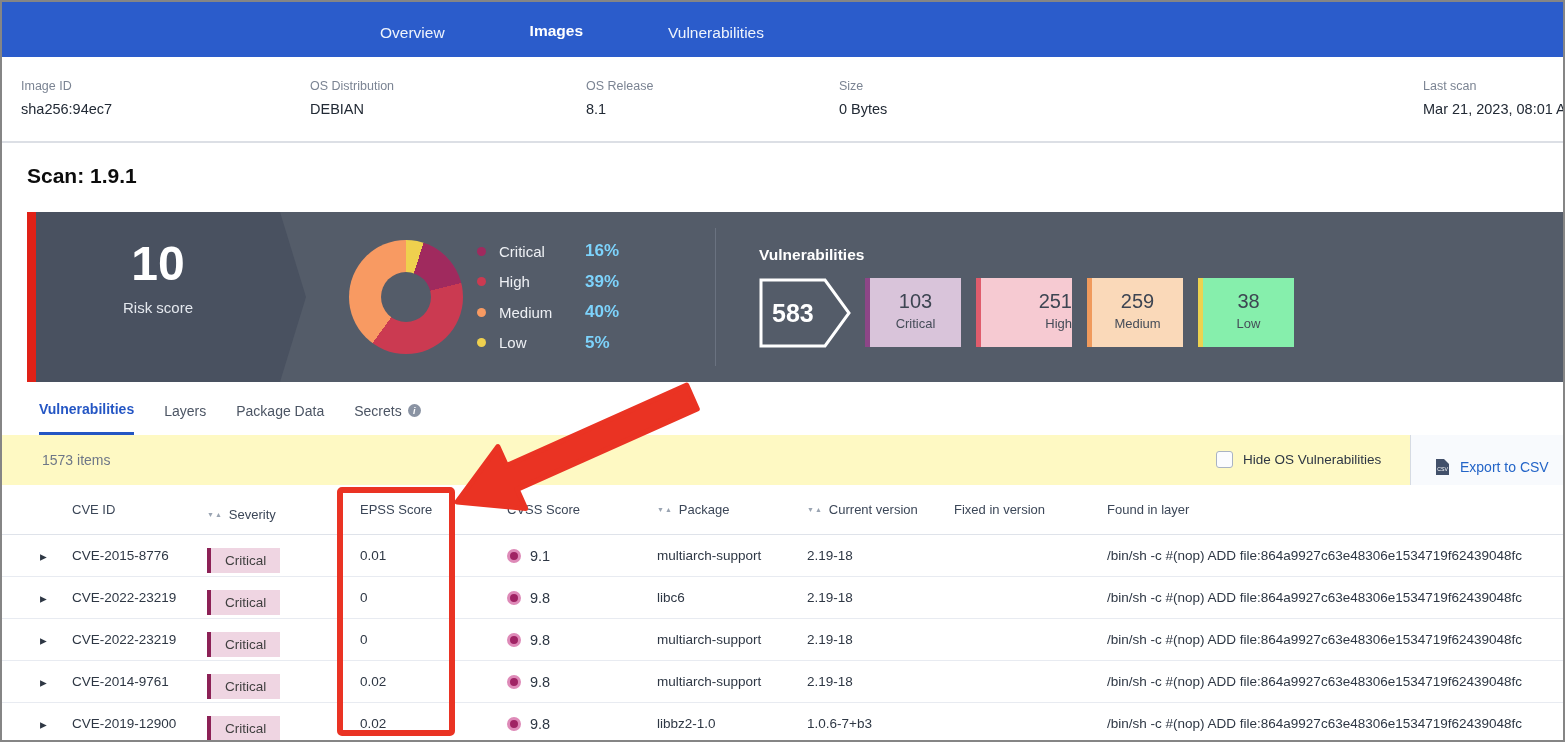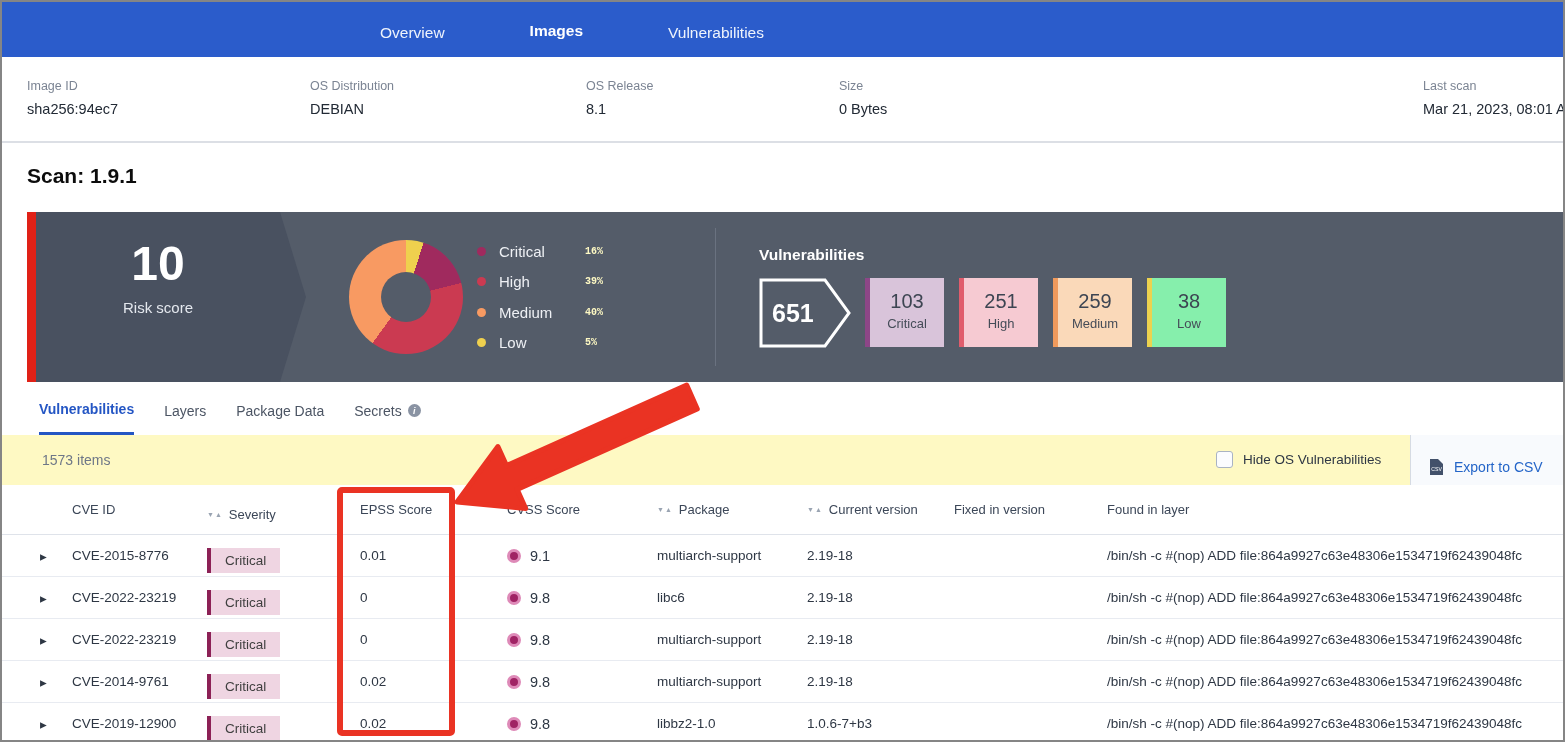"Image ID" div.meta-field { left: 25px -> 19px }
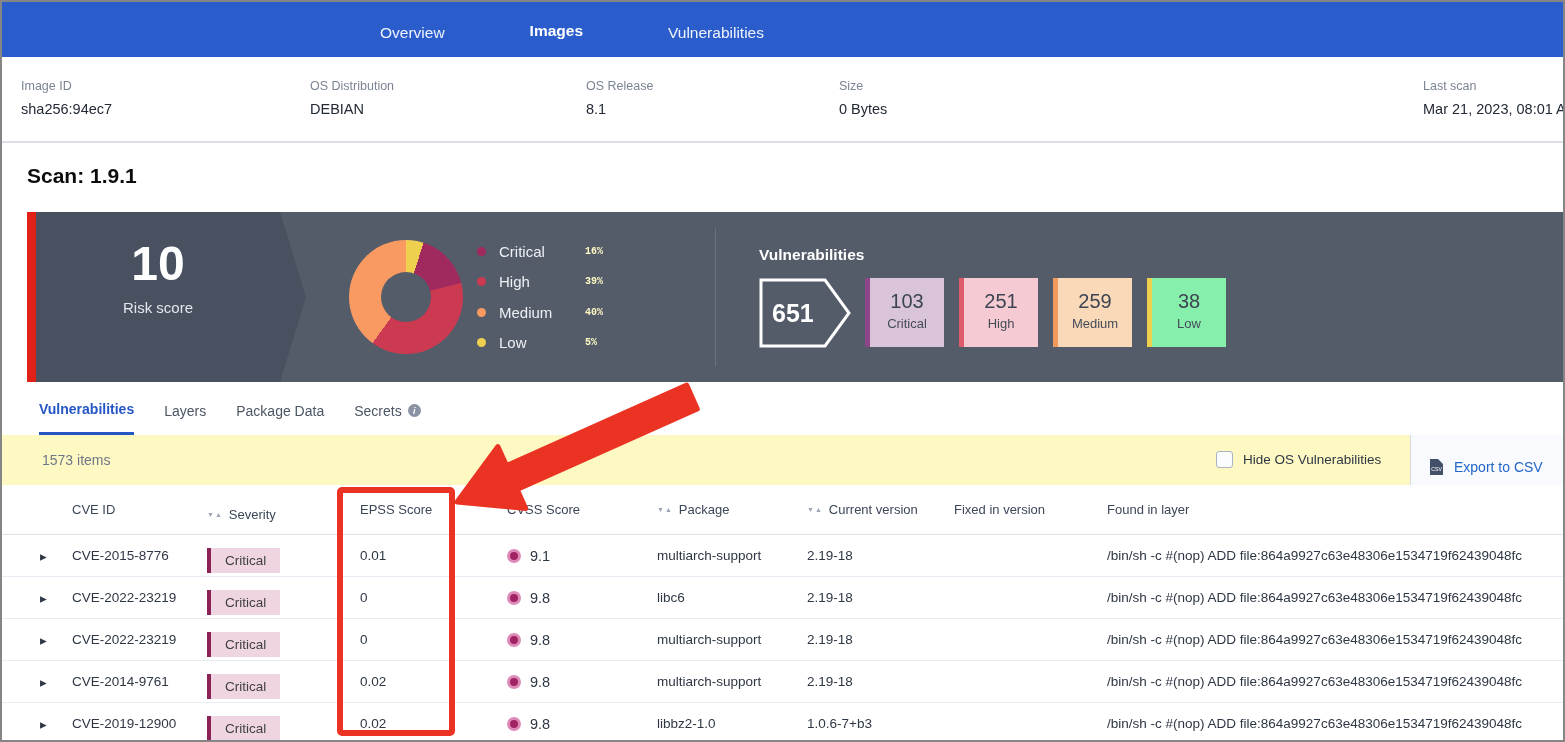"16%" .legend-pct { color: #fef9c3 -> #7dd3fc; font-family: Liberation Mono, monospace -> none; font-size: 10px -> 17px }
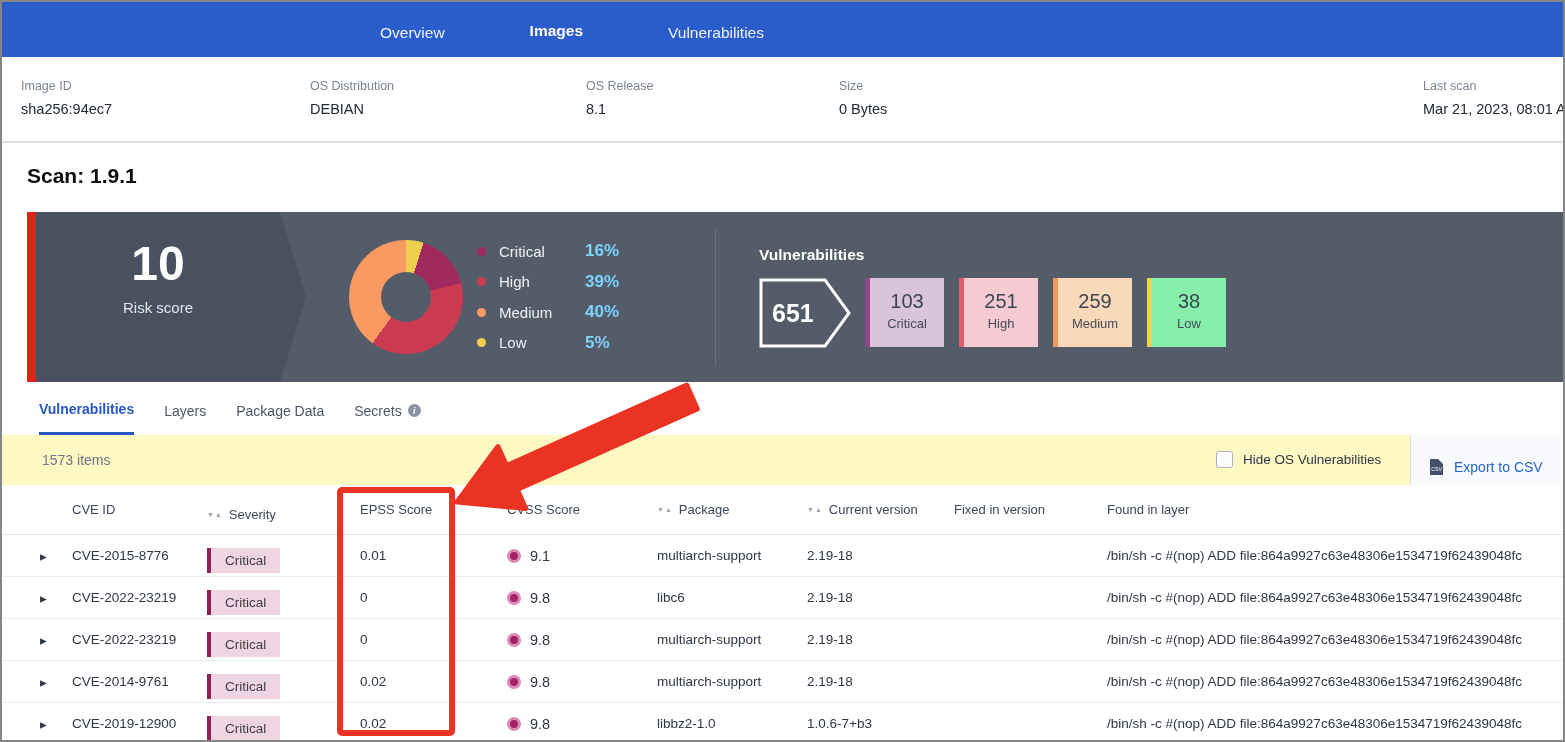"651" span.num { text: 651 -> 583 }
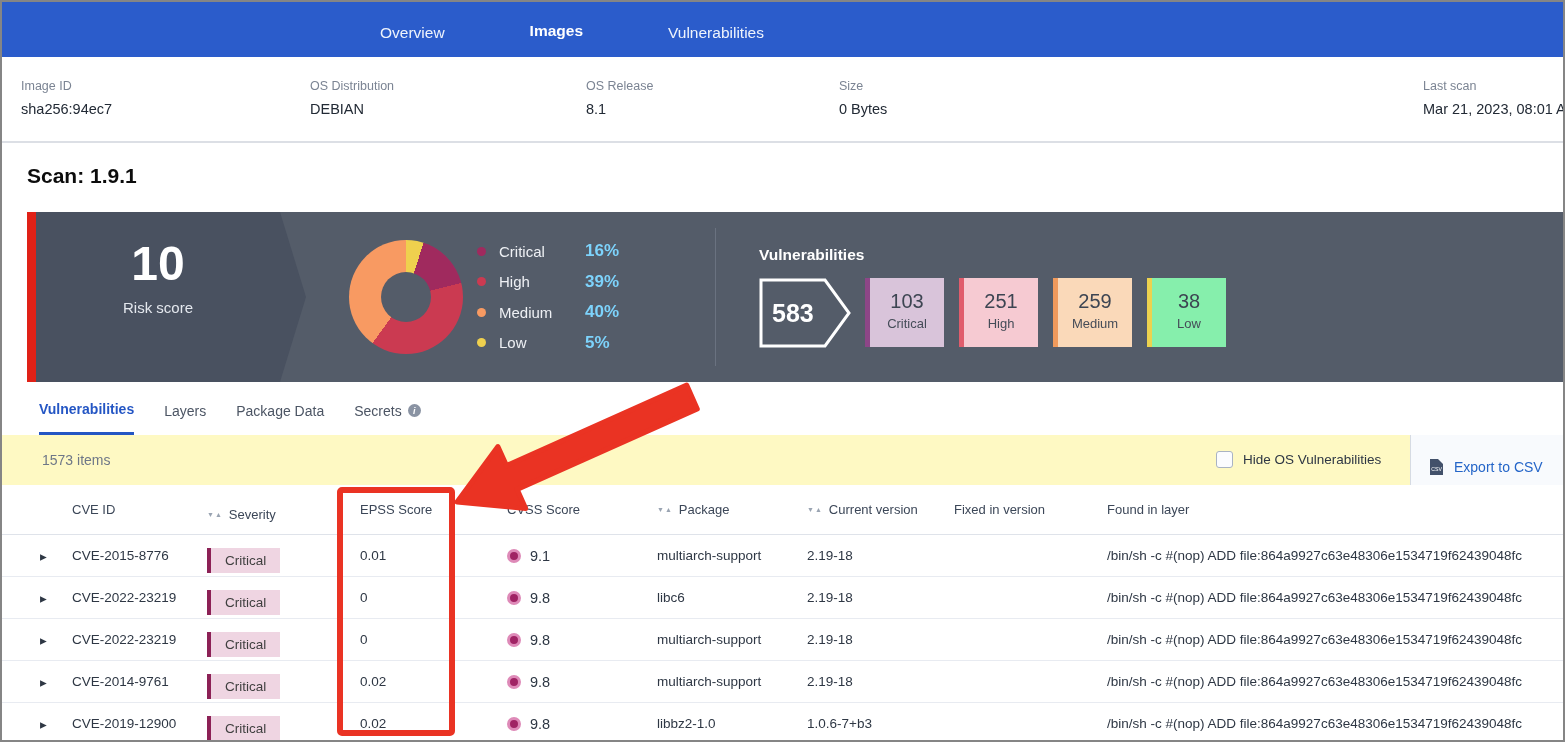"103" .sev-card { width: 79px -> 96px }
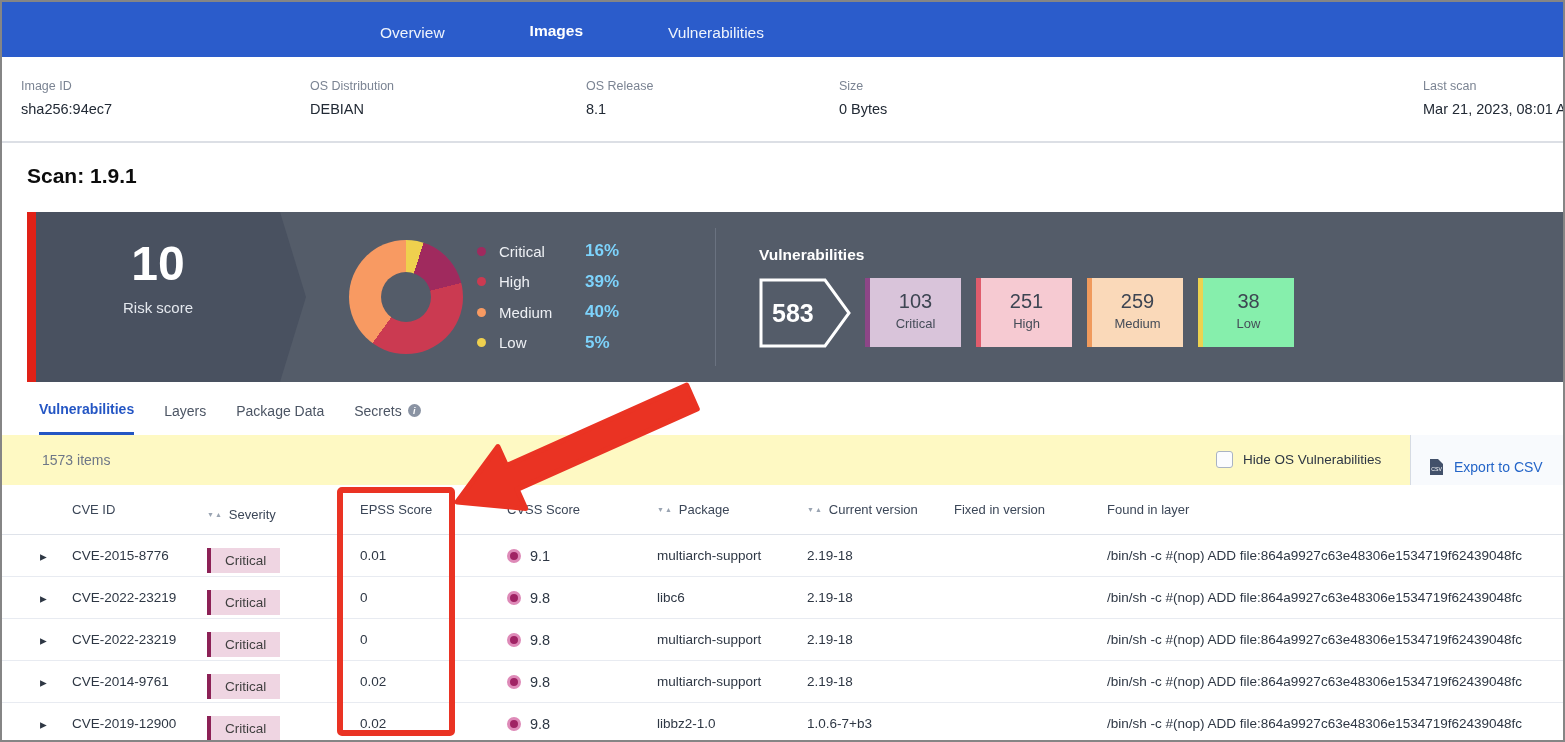"251" div.sev-card { text-align: none -> right }
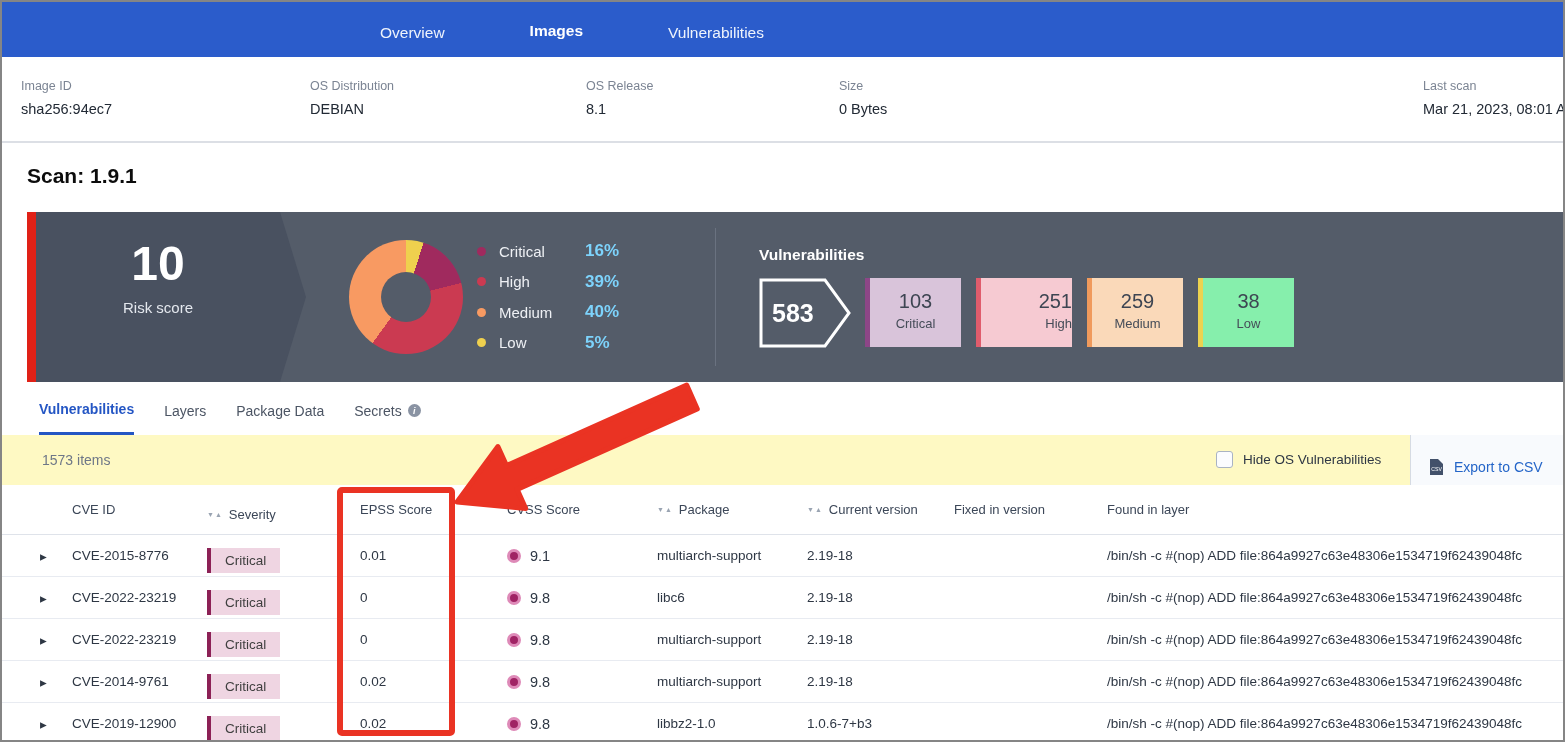"Export to CSV" .export { padding-left: 17px -> 23px }
